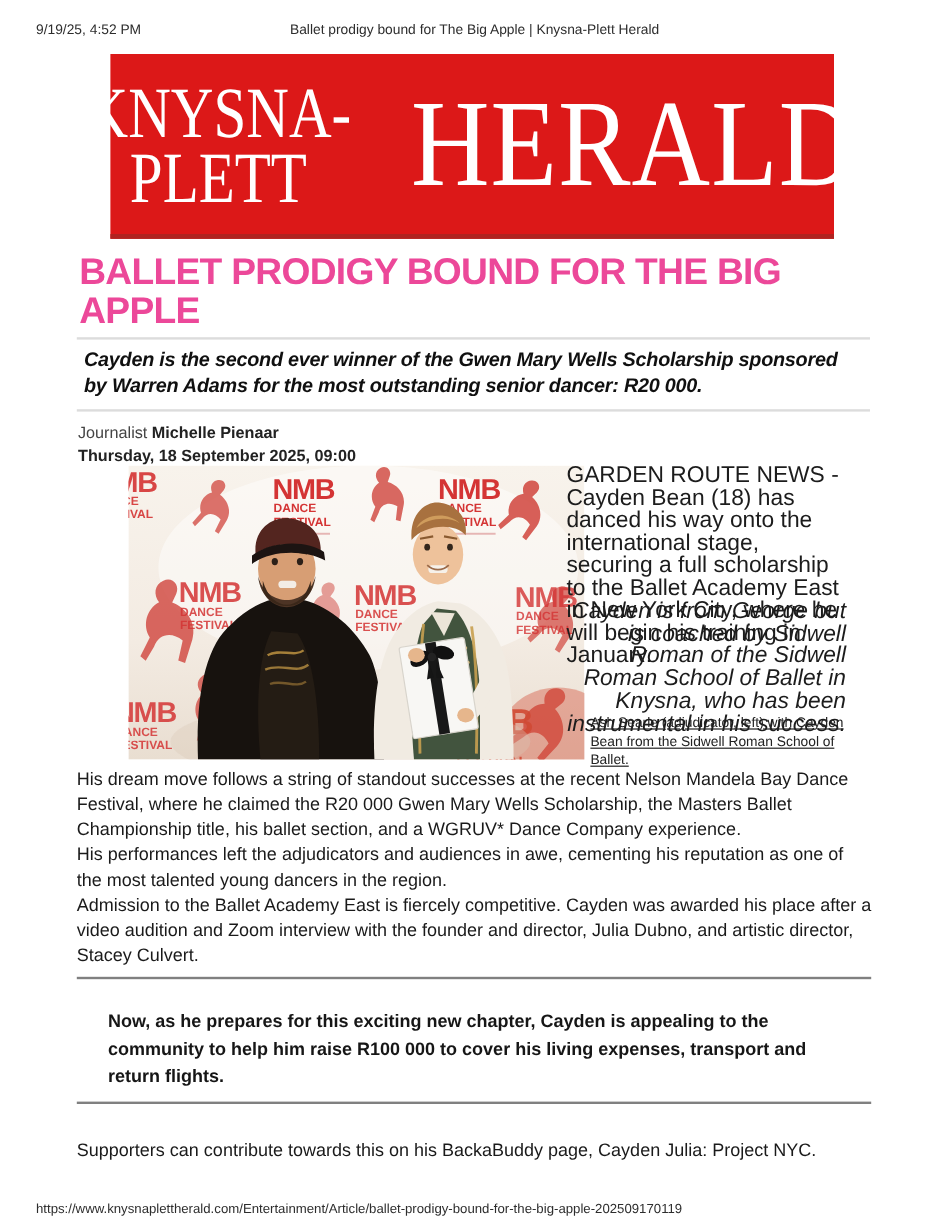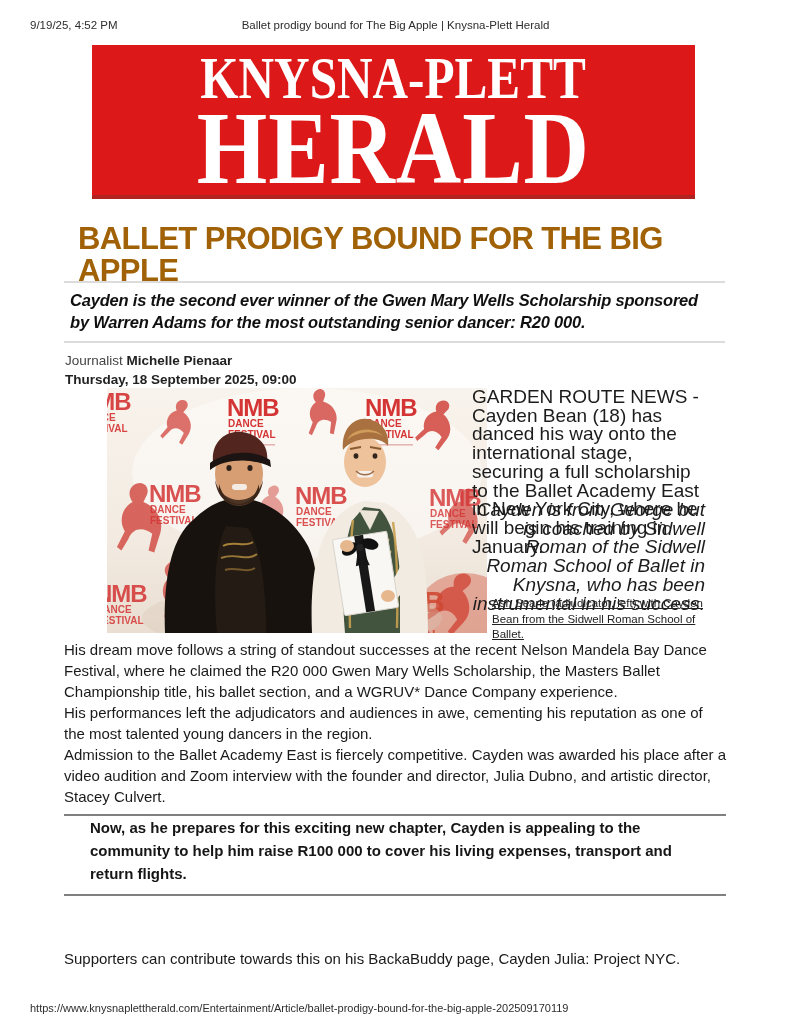"KNYSNA-PLETT" .masthead { flex-direction: column -> row; font-weight: bold -> normal }
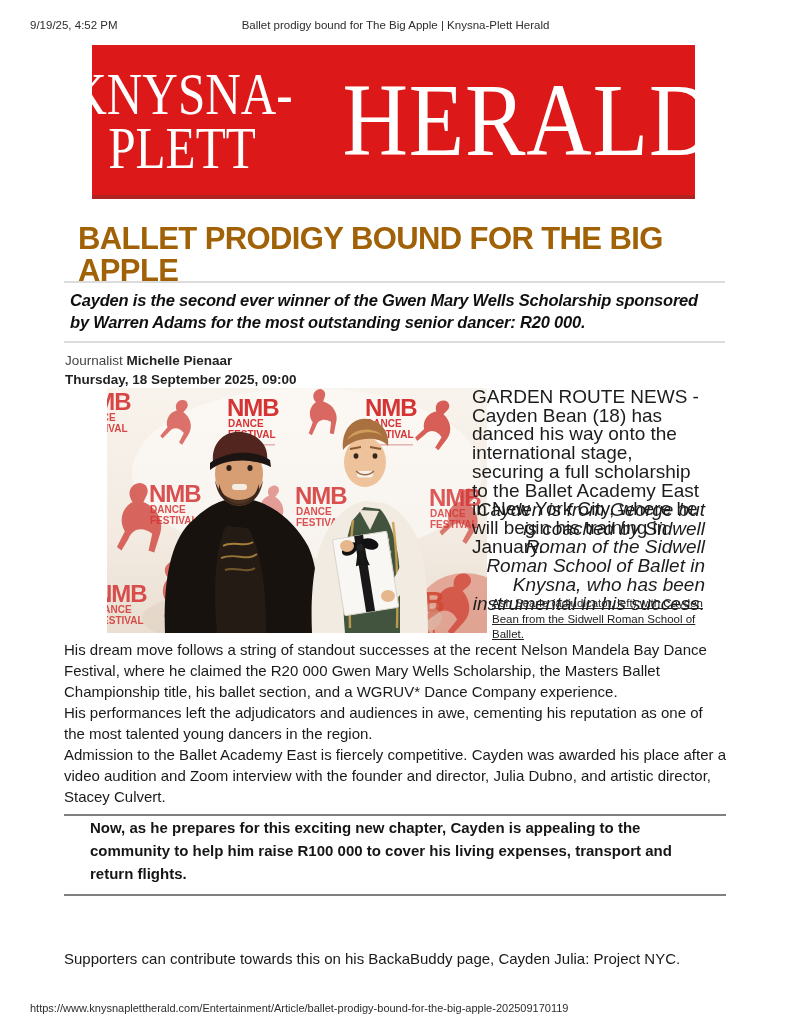"BALLET PRODIGY BOUND FOR THE BIG APPLE" .headline { color: #a16207 -> #ec4899; margin: 14px -> 2px }
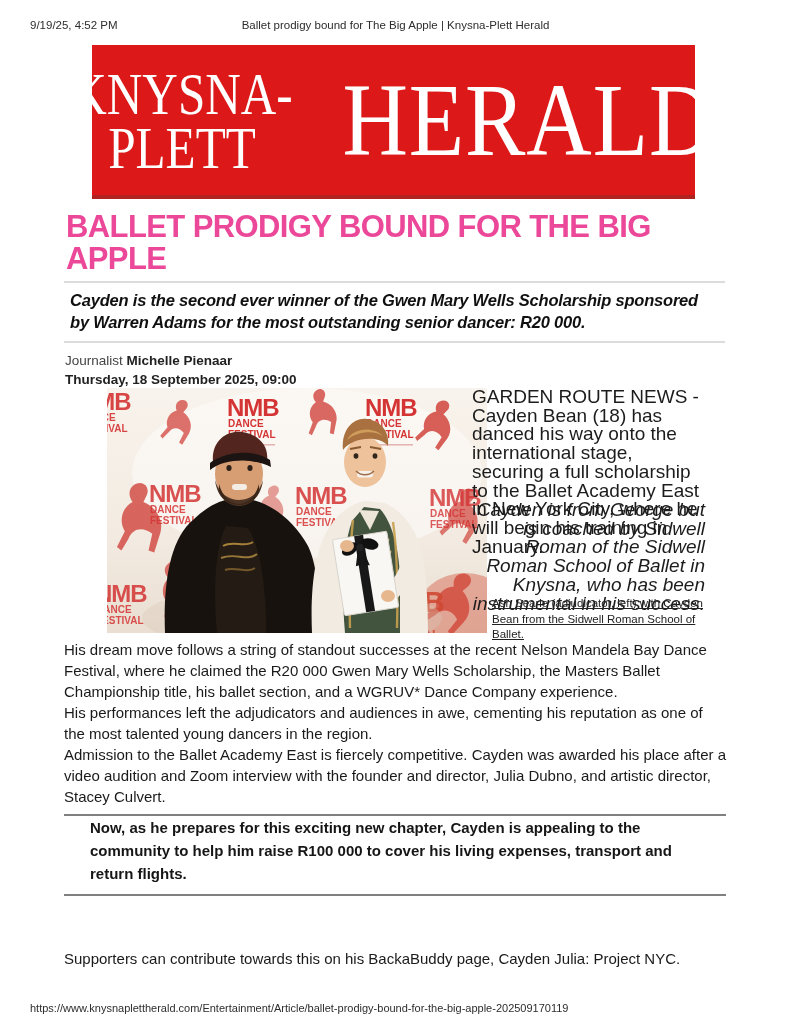"Now, as he prepares for" .callout { padding: 0 14px 9px 26px -> 24px 14px 9px 26px }
